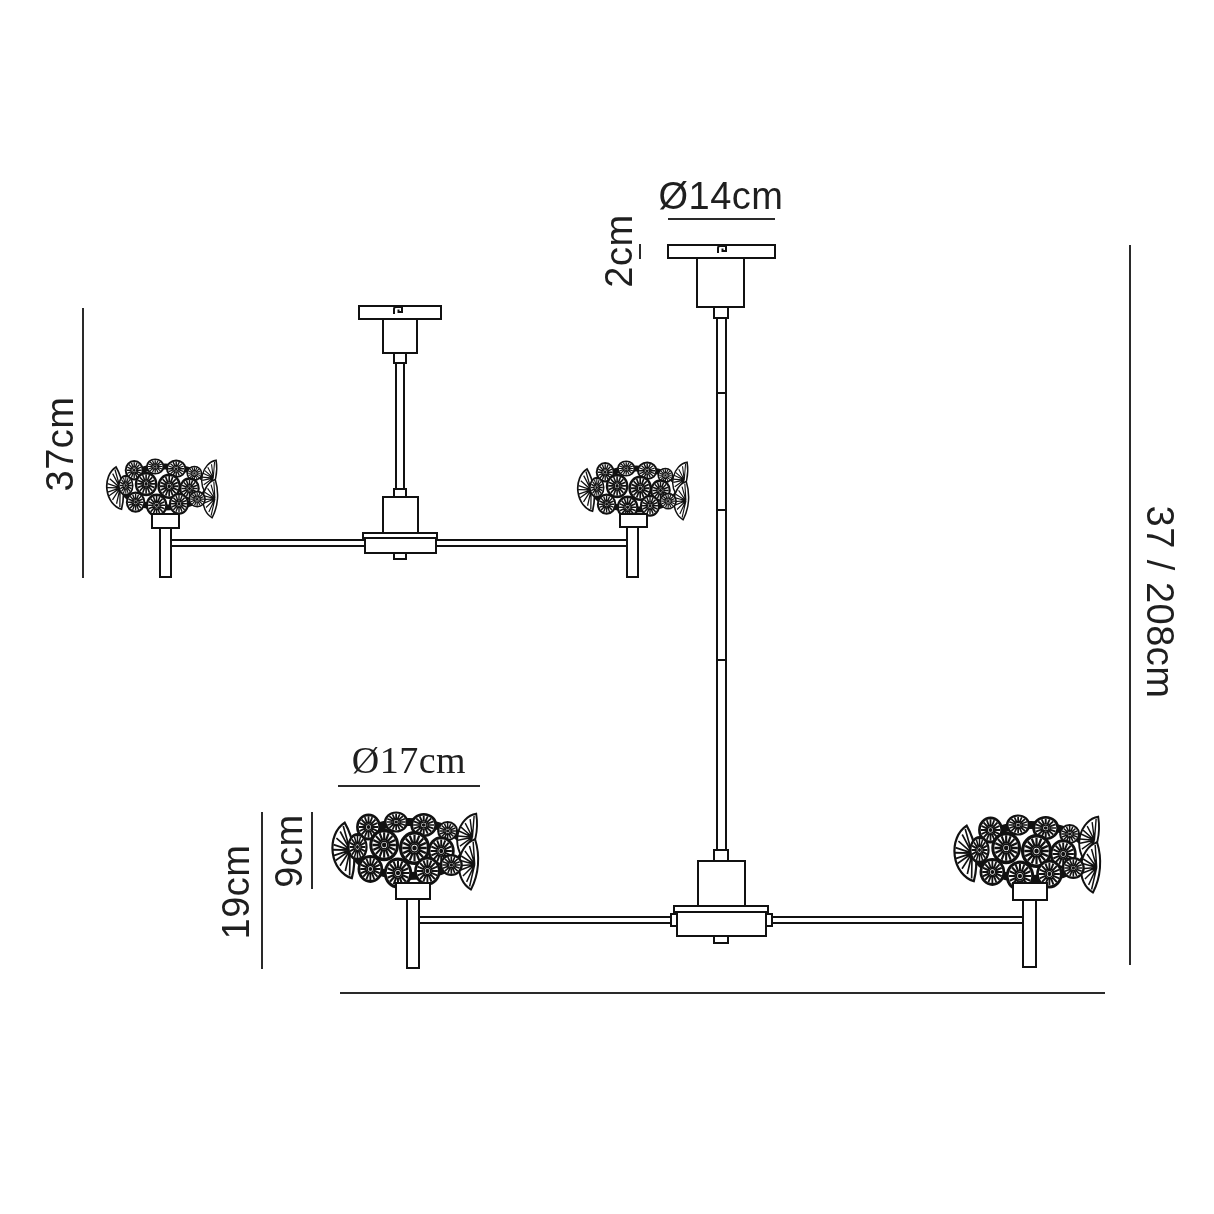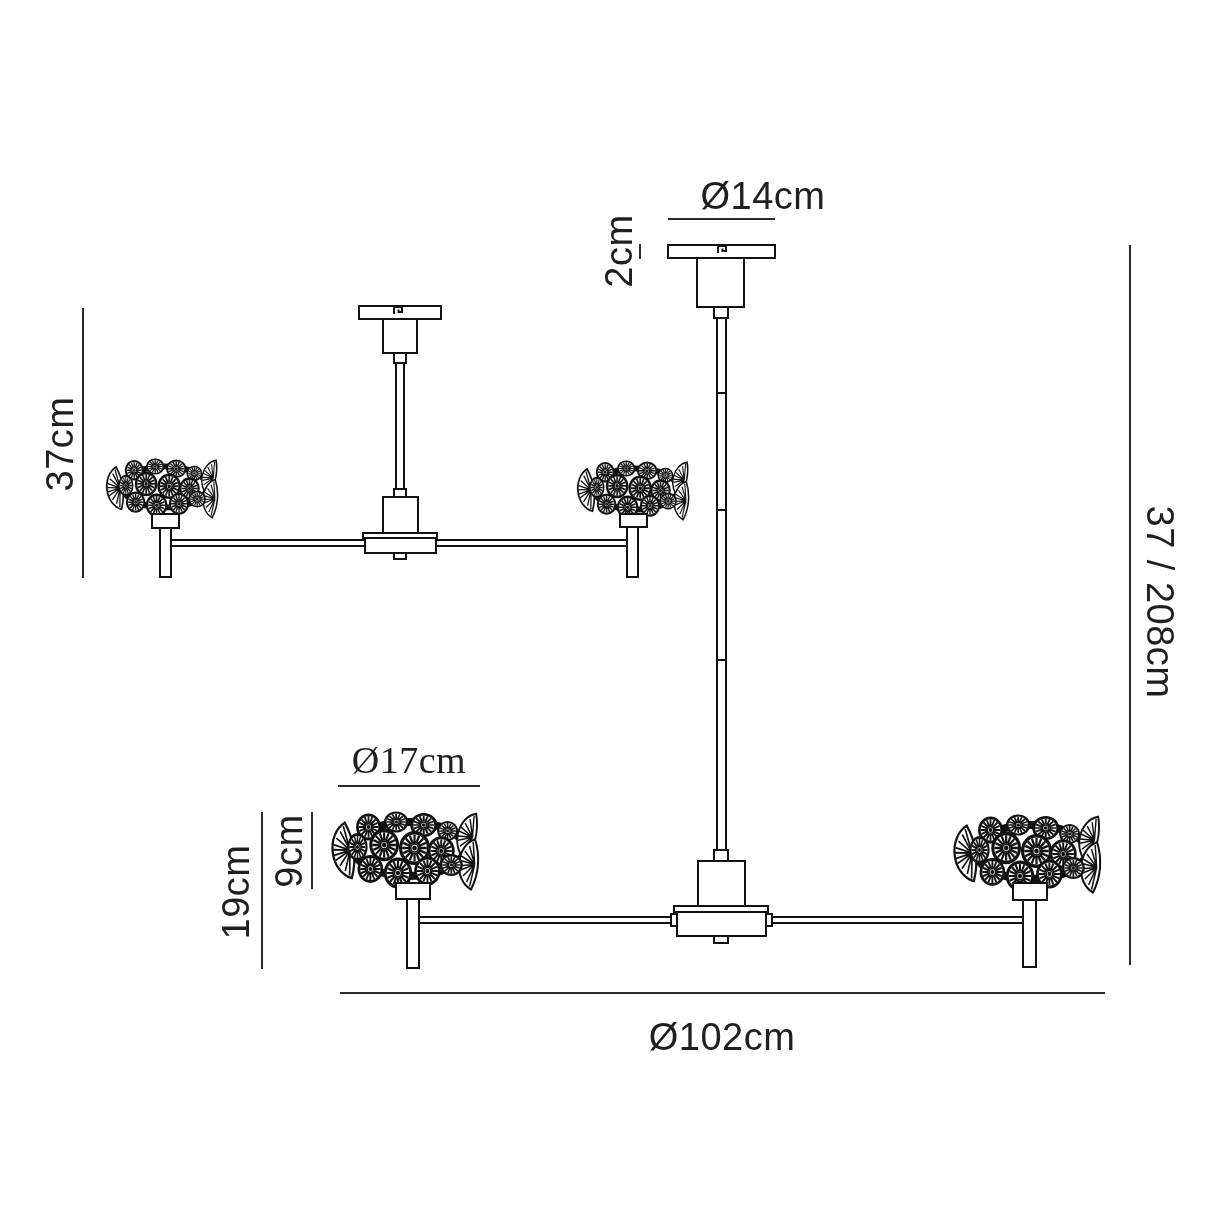"Ø14cm" div.dim-label { margin-left: 42px -> none }
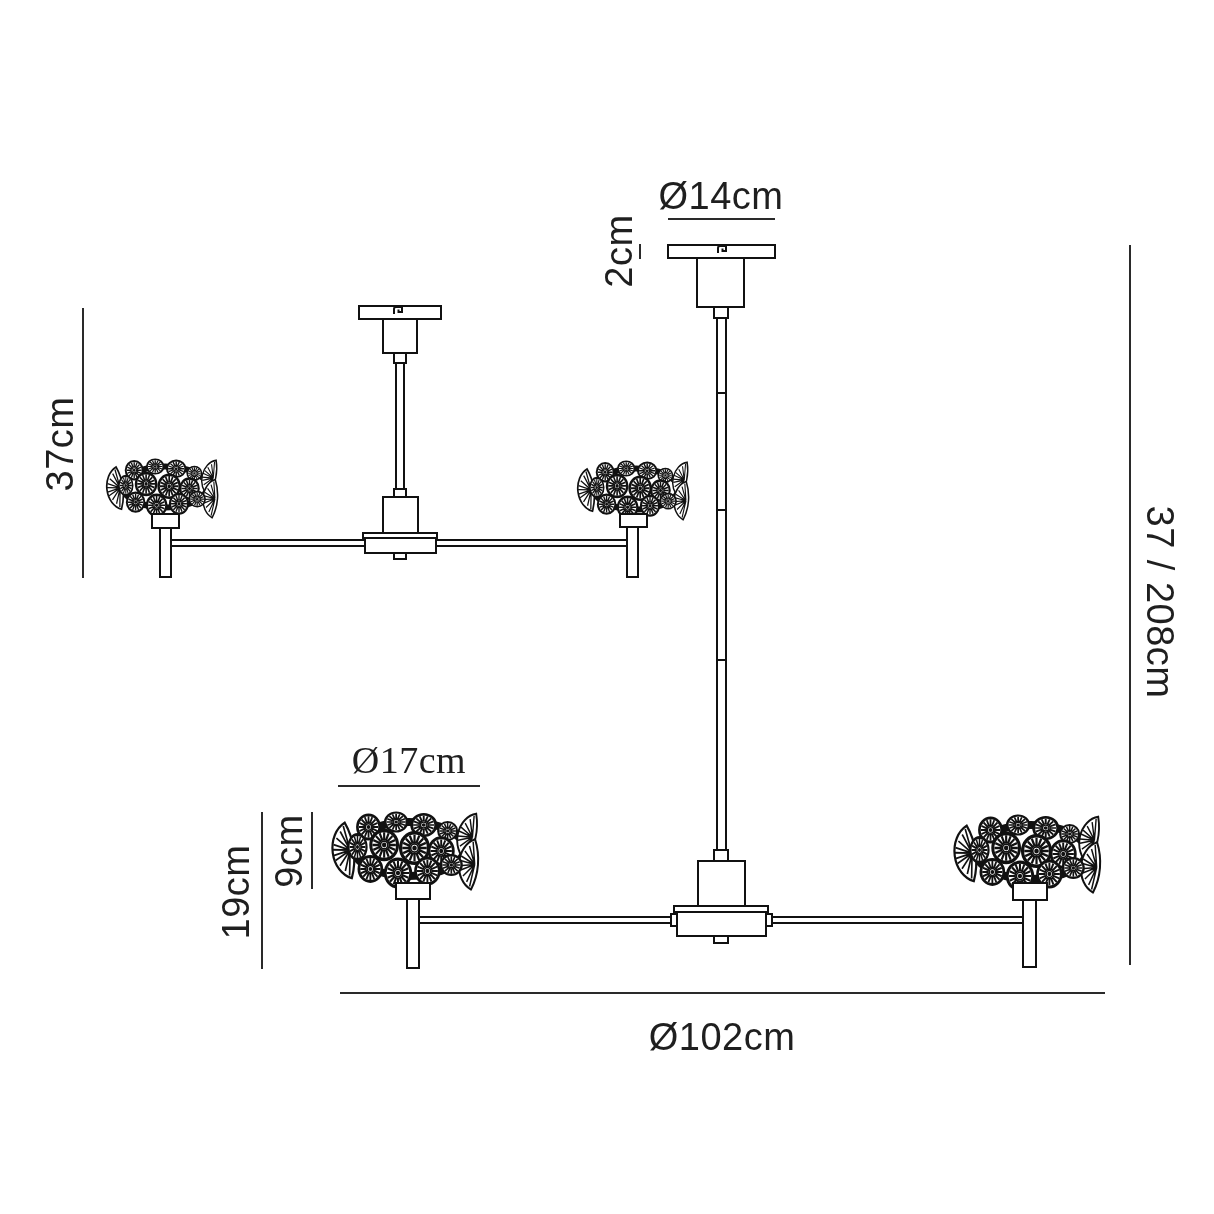"Ø102cm" div.dim-label { html: <div>Ø102cm</div> -> none }
